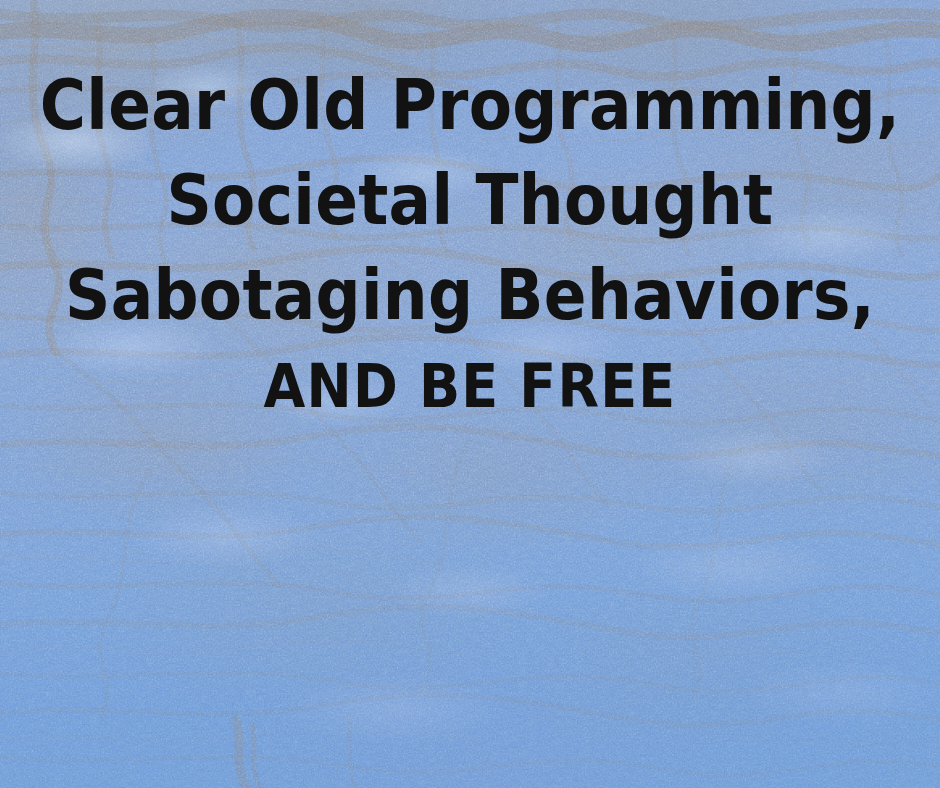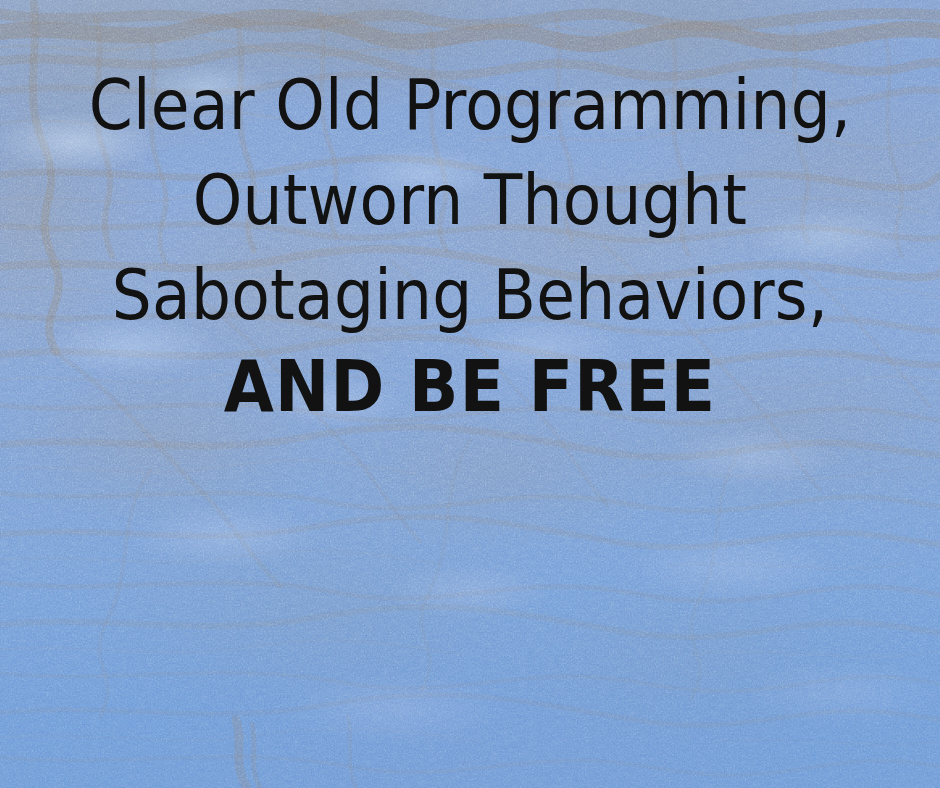"Clear Old Programming," .line { font-weight: 400 -> 700 }
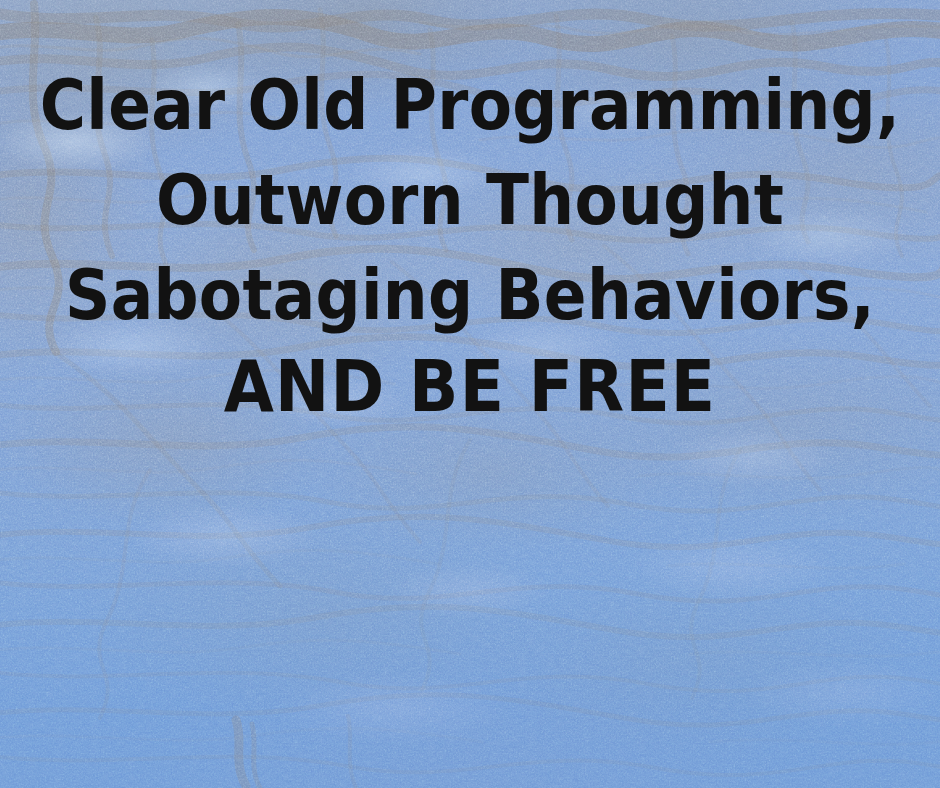"Outworn Thought" span.line { text: Outworn -> Societal }
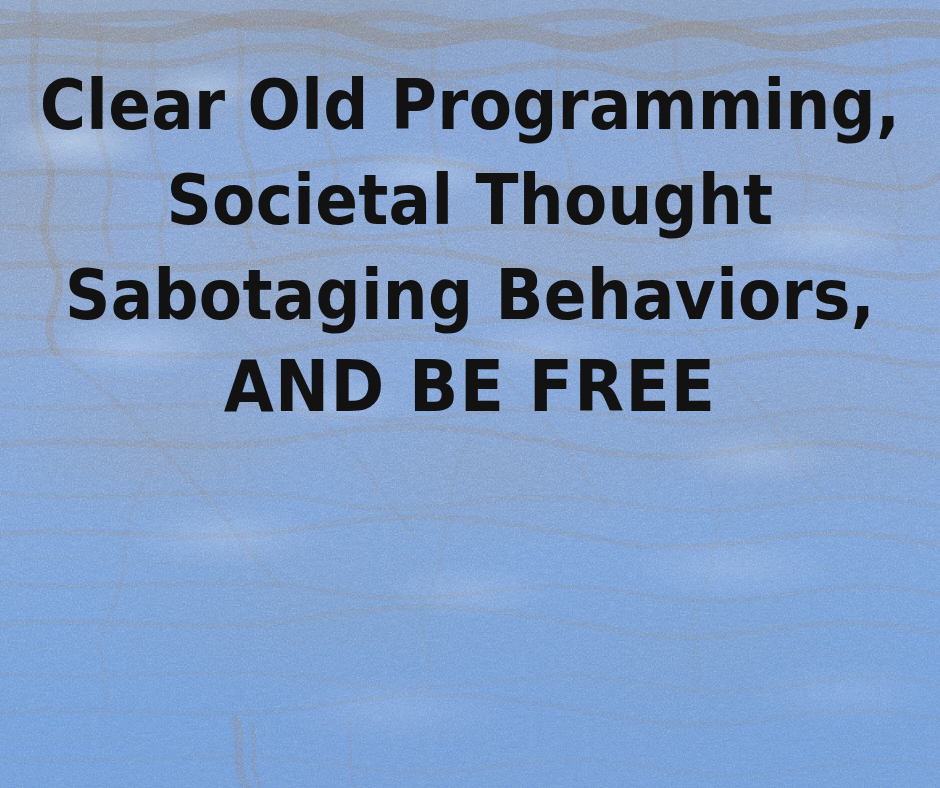"AND BE FREE" .line.bold { font-size: 72px -> 60px }
